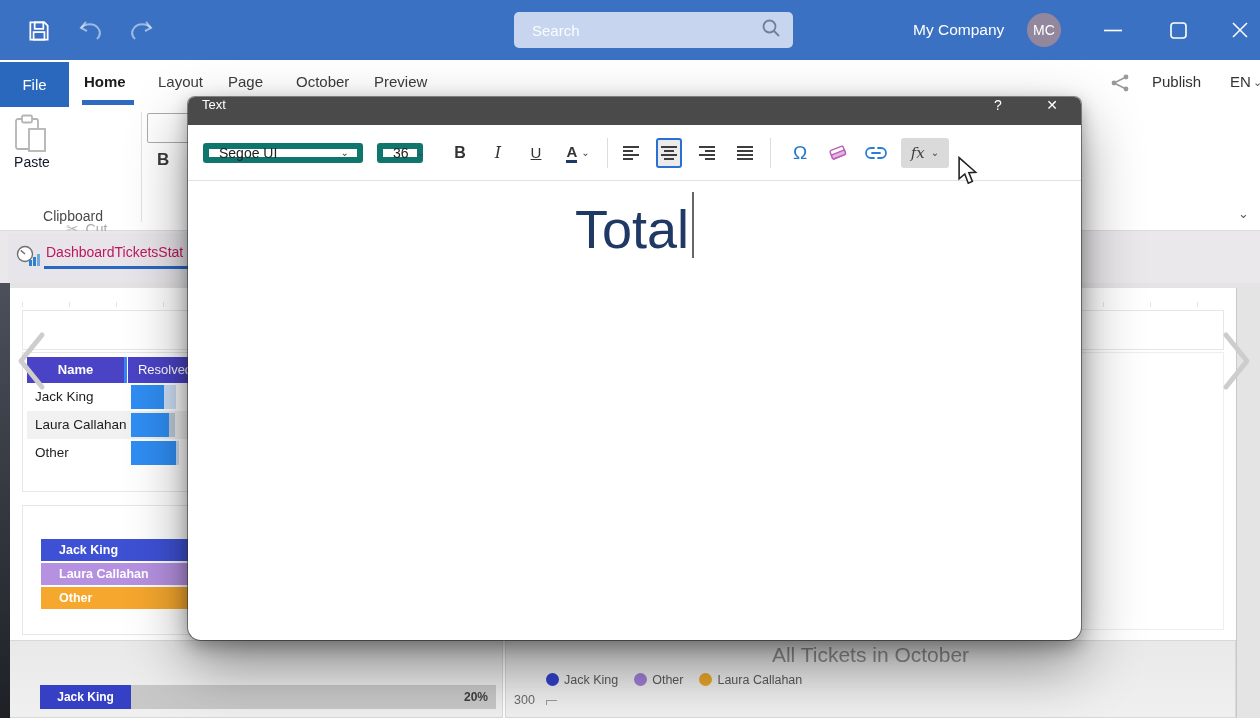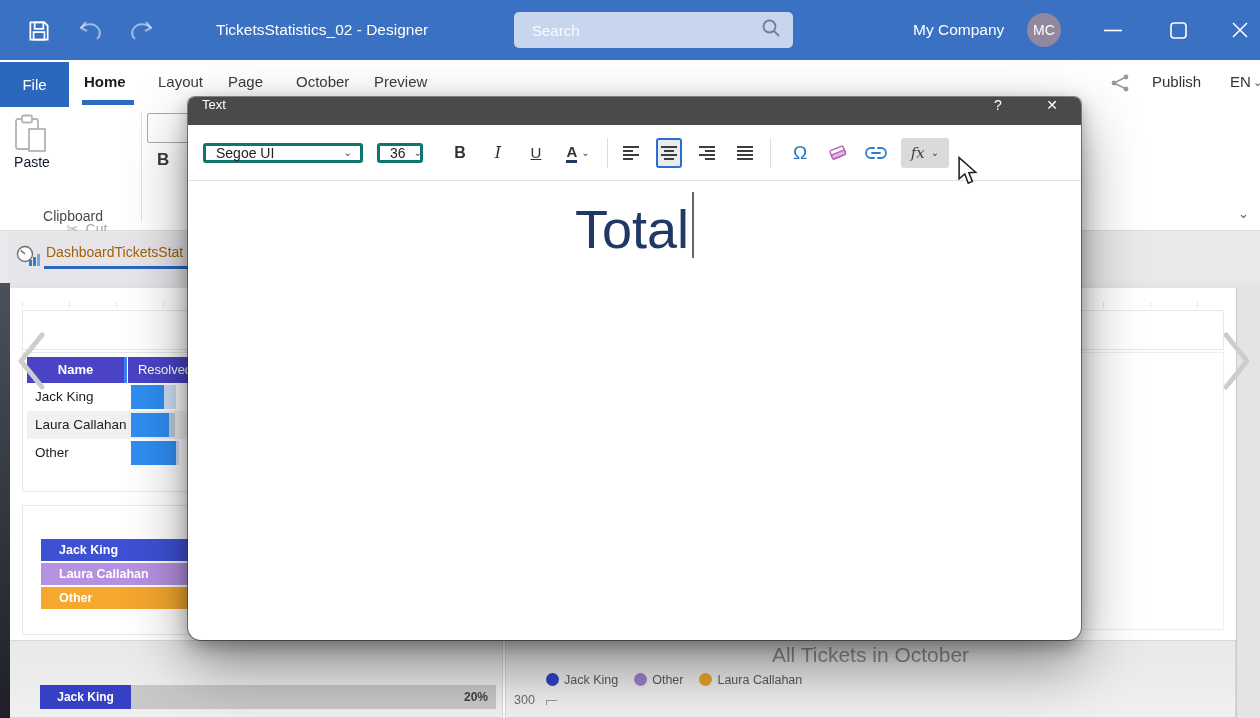"TicketsStatistics_02 - Designer" div.abs { html: <div>TicketsStatistics_02 - Designer</div> -> none }
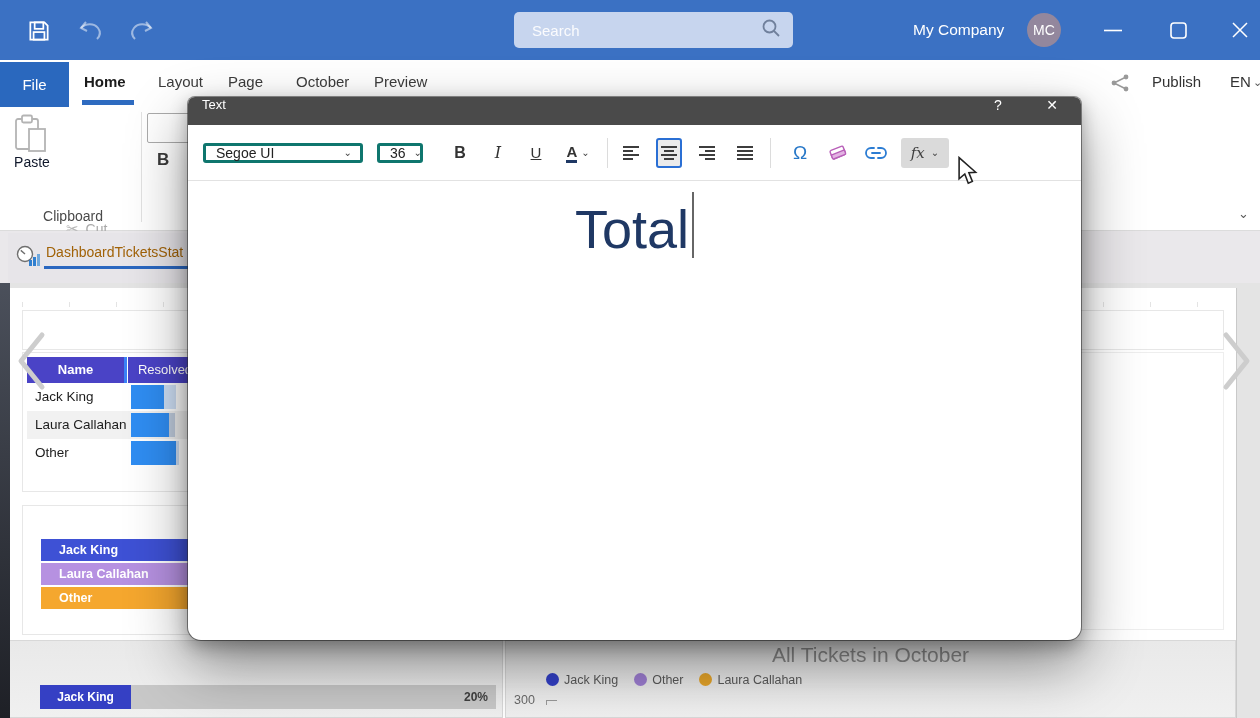"Segoe UI" .sel { border: 3px solid #0f766e -> 6px solid #0f766e }
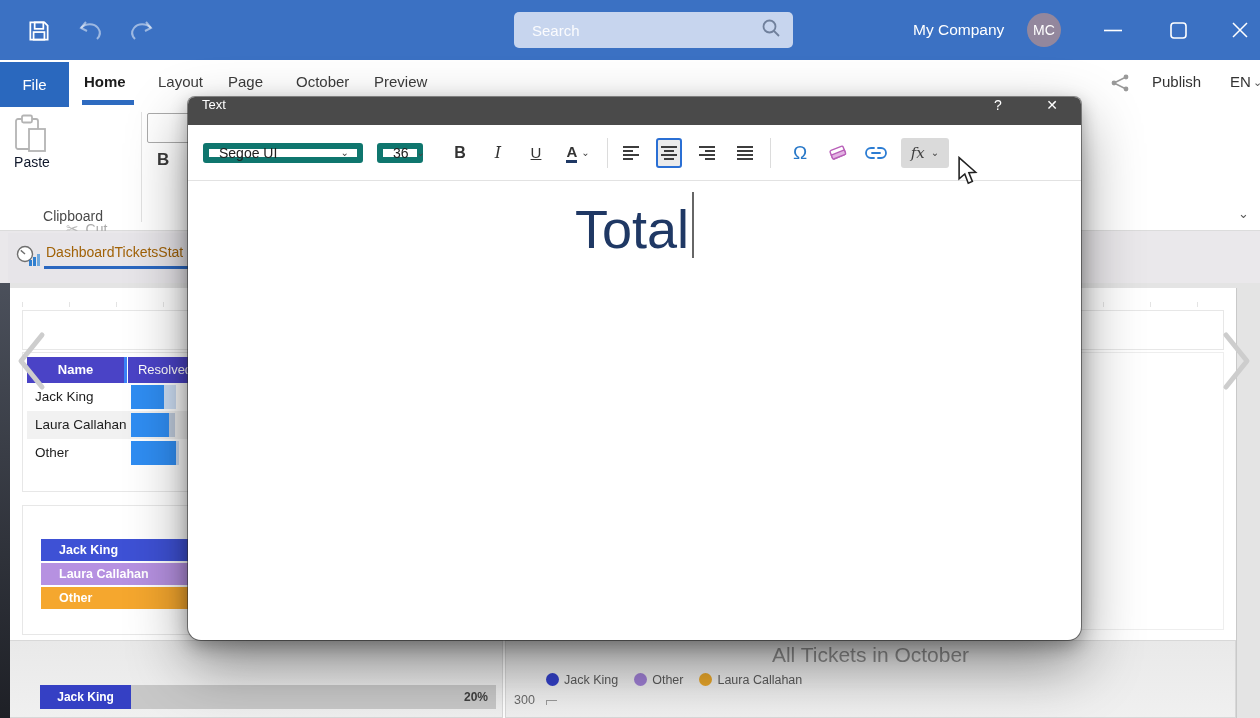"DashboardTicketsStat" .doctab-label { color: #a16207 -> #be185d }
